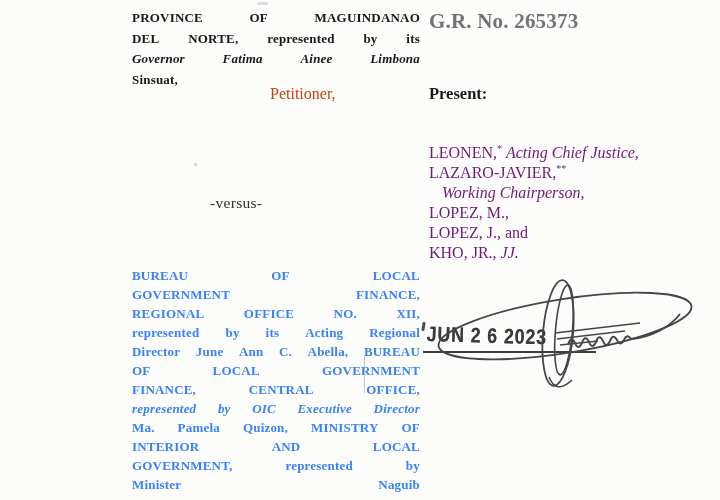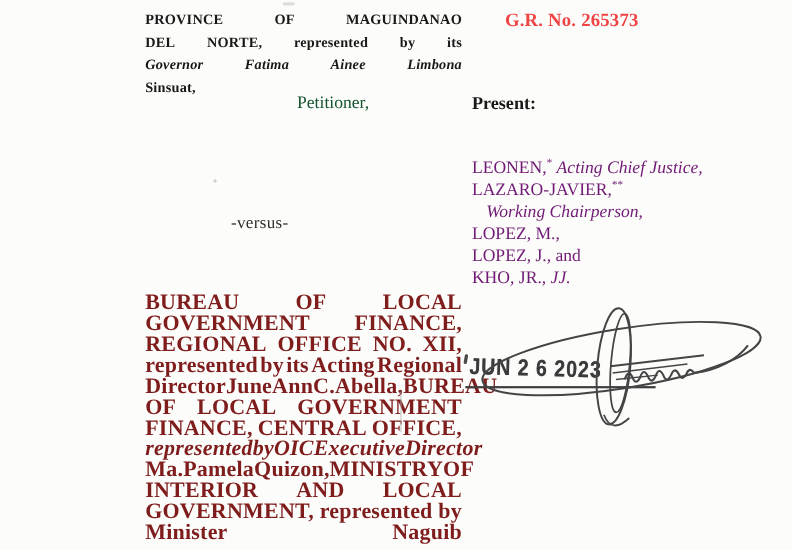"G.R. No. 265373" .gr-number { color: #ef4444 -> #737373; font-size: 17px -> 21px; margin-left: 30px -> none }
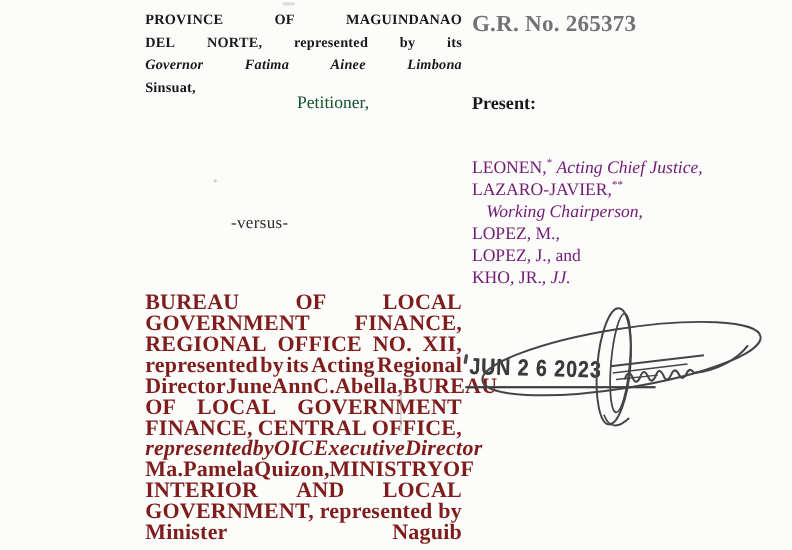"Petitioner," .party-label { color: #14532d -> #c2410c }
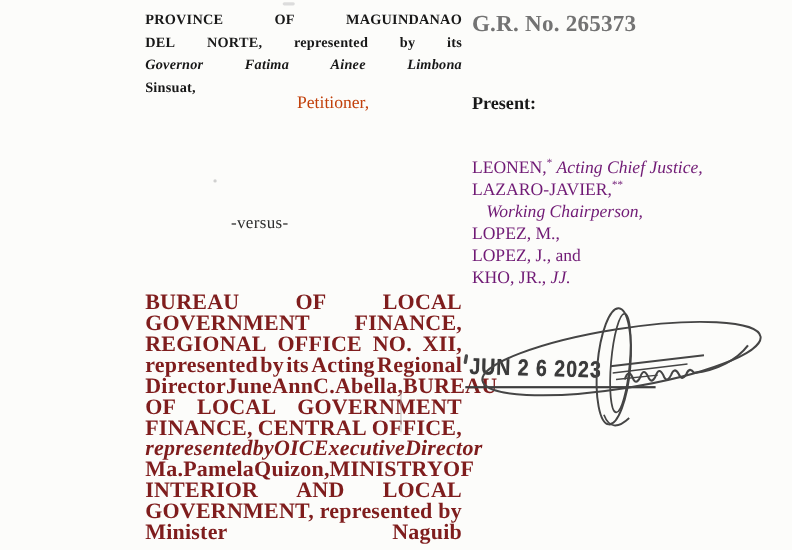"BUREAU" .resp-block { color: #7f1d1d -> #3b82f6; font-size: 20px -> 13px }
